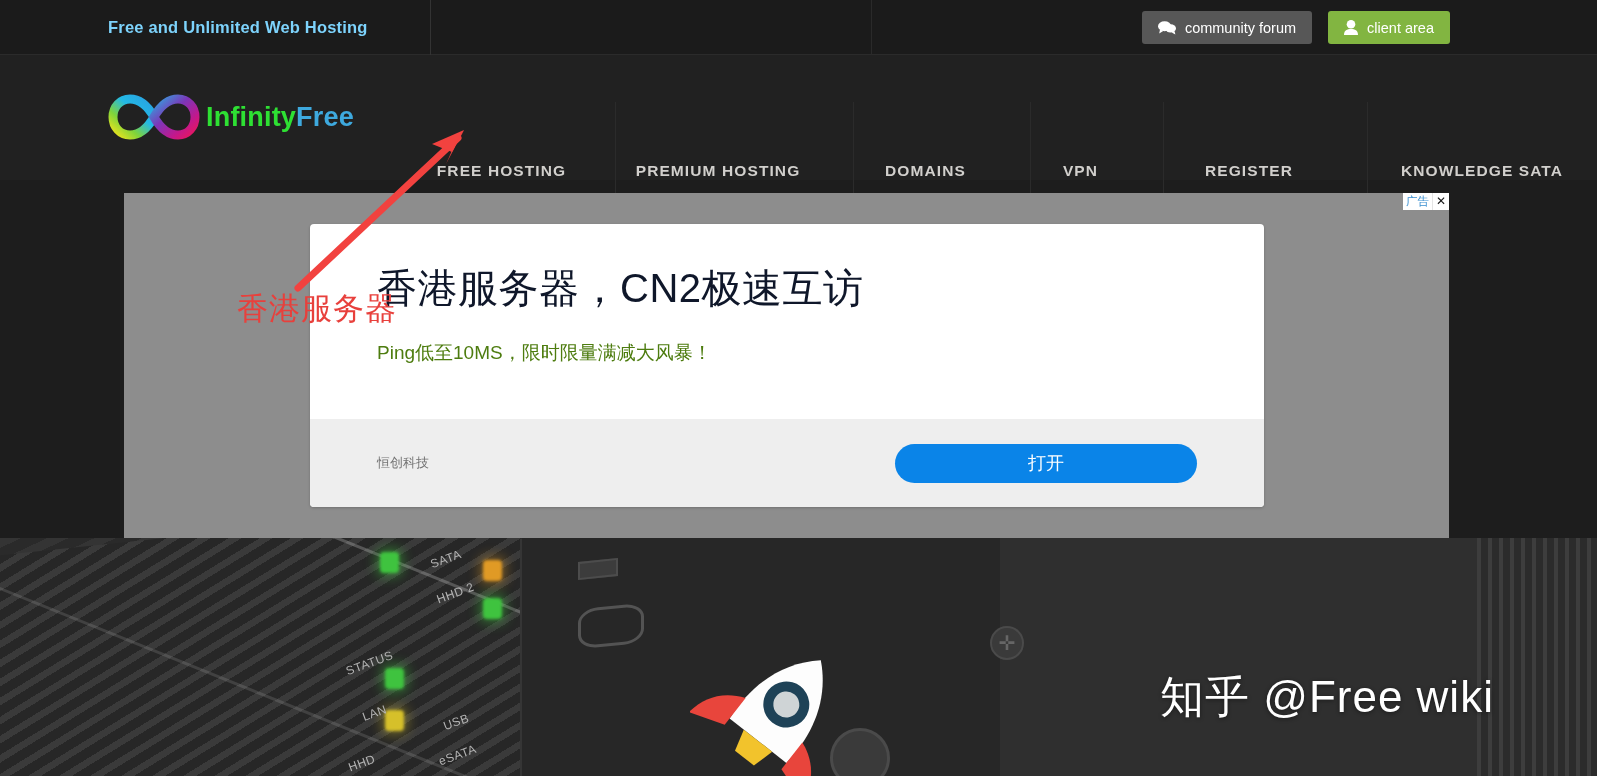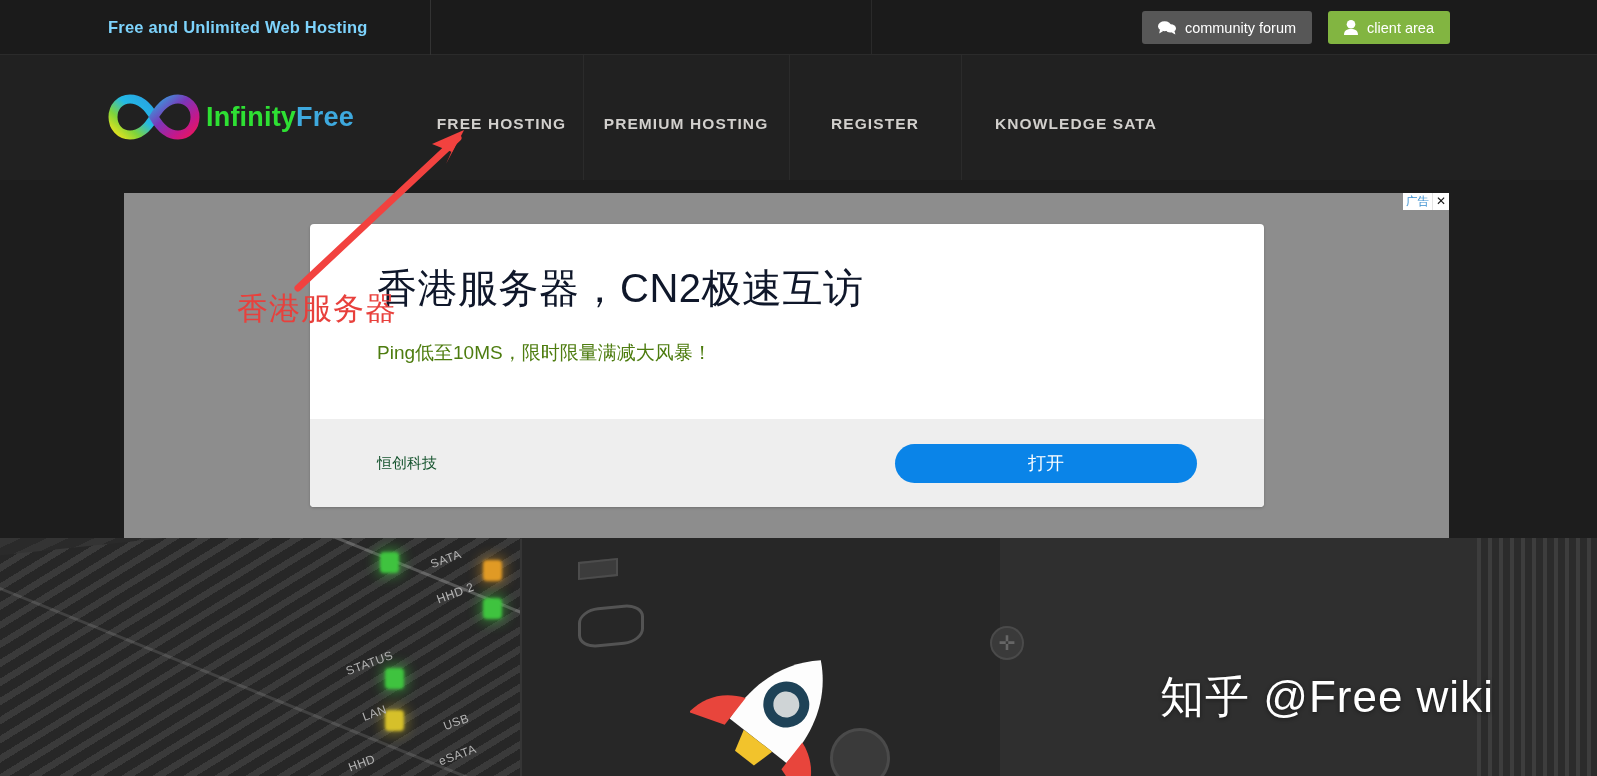"FREE HOSTING" .nav-items { align-items: flex-start -> flex-end; gap: none -> 32px }
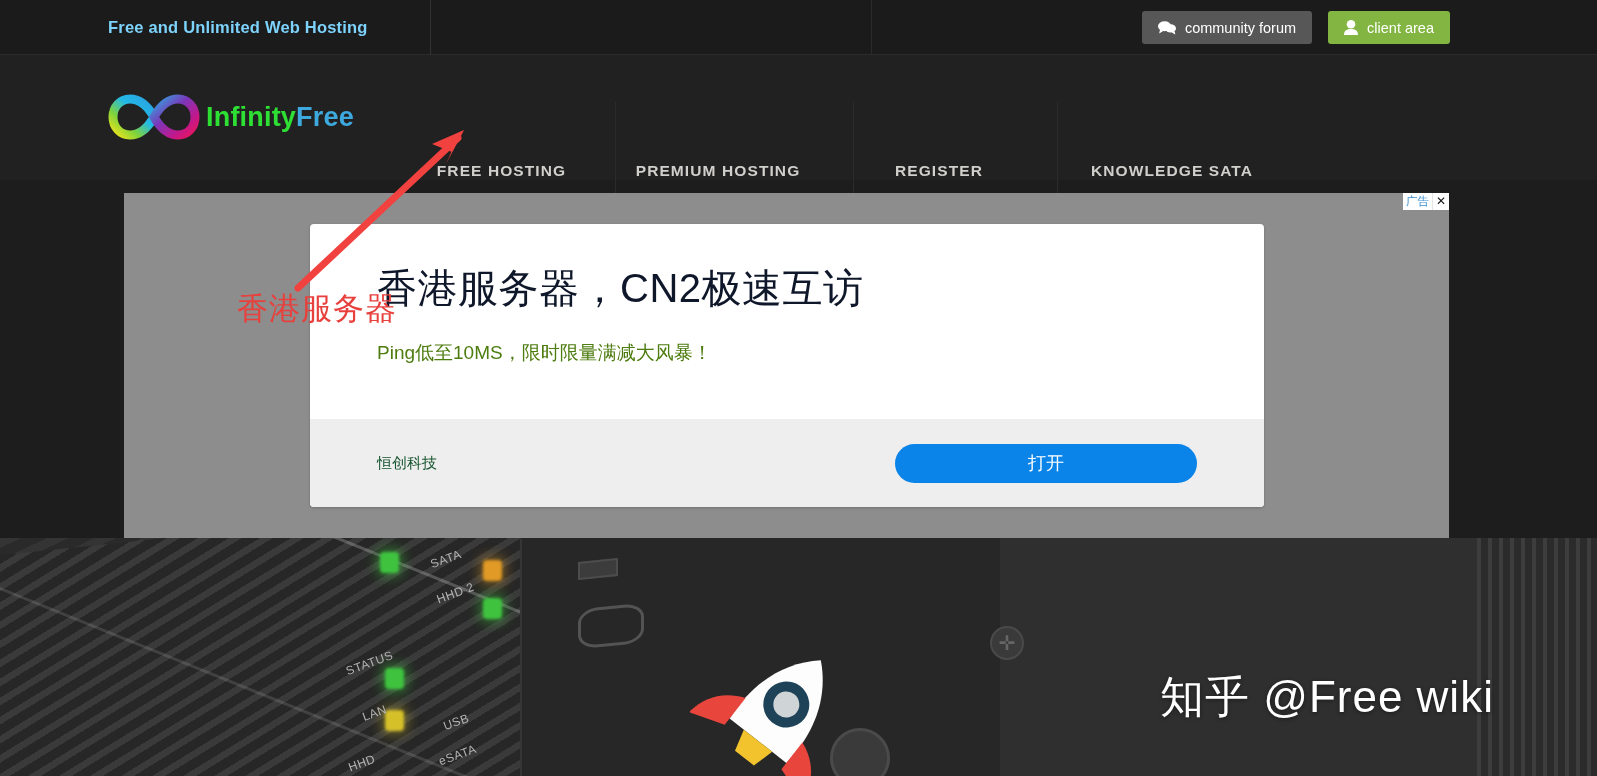"DOMAINS" div.nav-item { html: none -> <div>DOMAINS</div> }
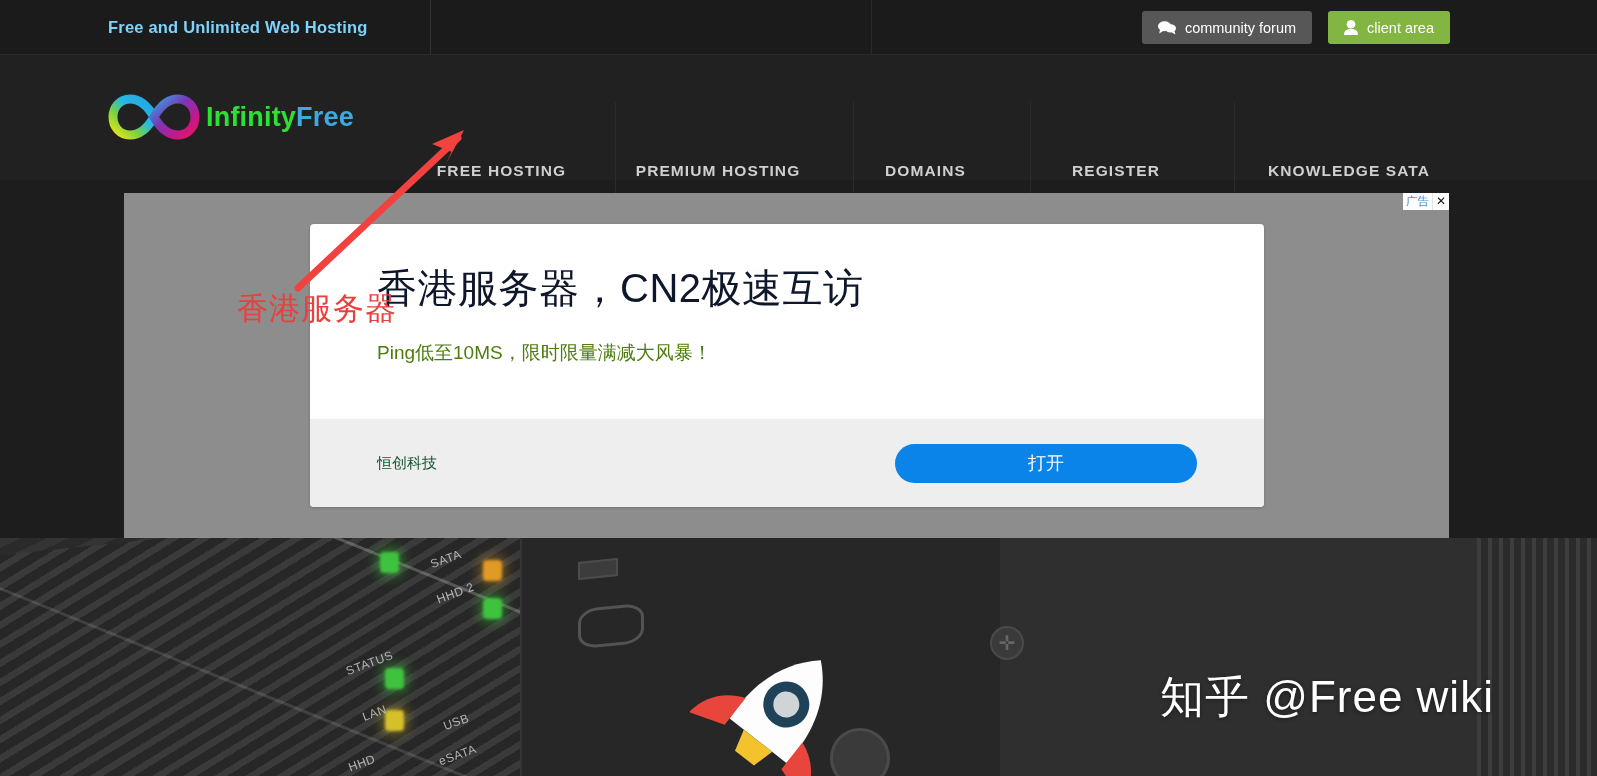"VPN" div.nav-item { html: none -> <div>VPN</div> }
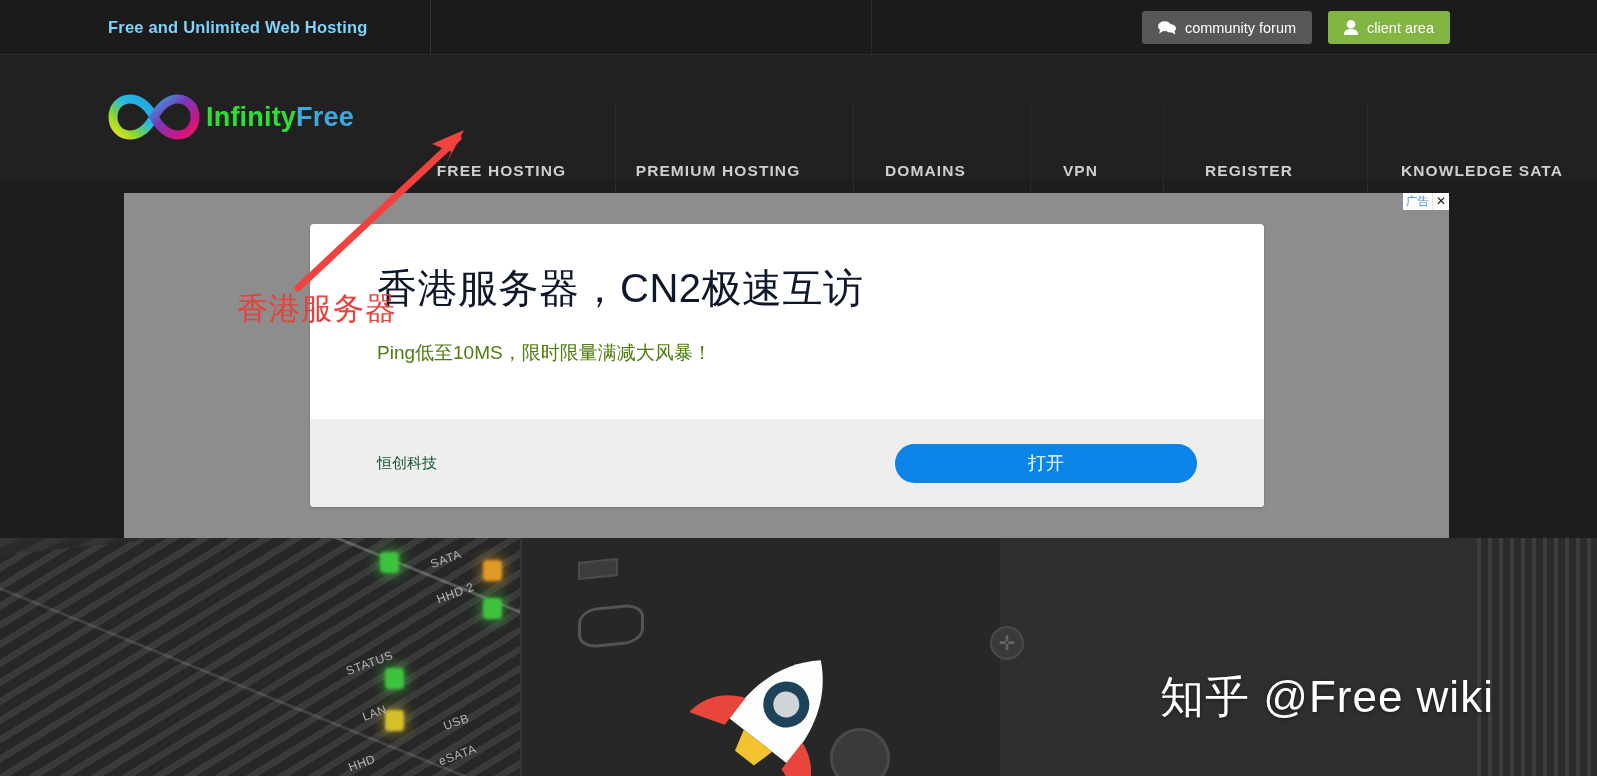"恒创科技" .ad-advertiser { color: #14532d -> #737373; font-size: 15px -> 13px }
